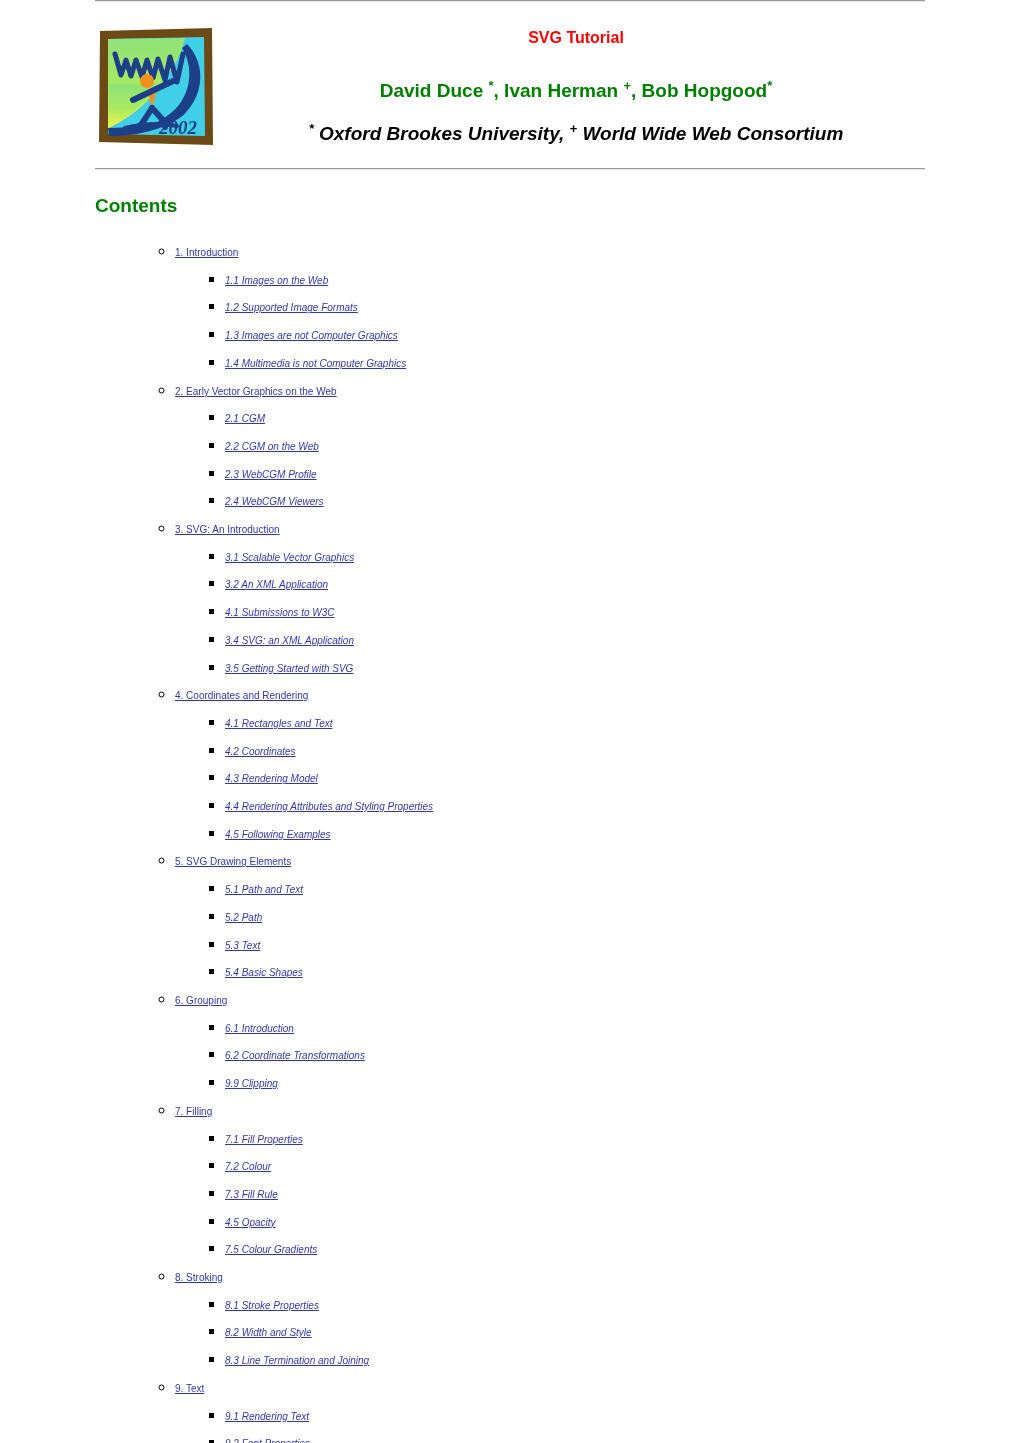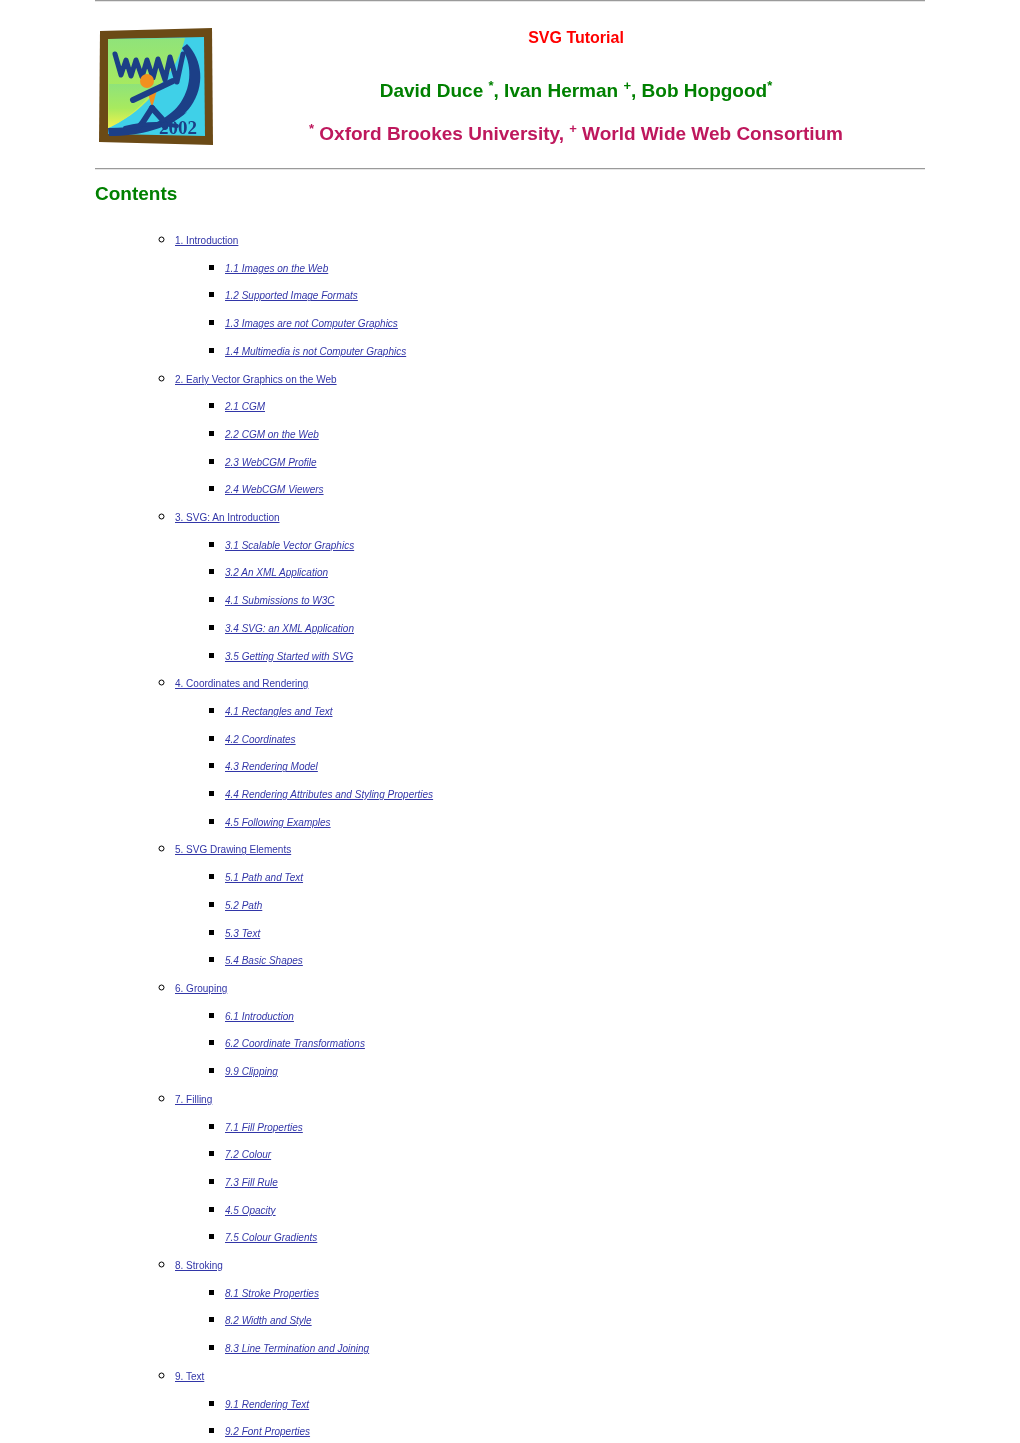"2002" .logo-wrap { font-style: none -> italic }
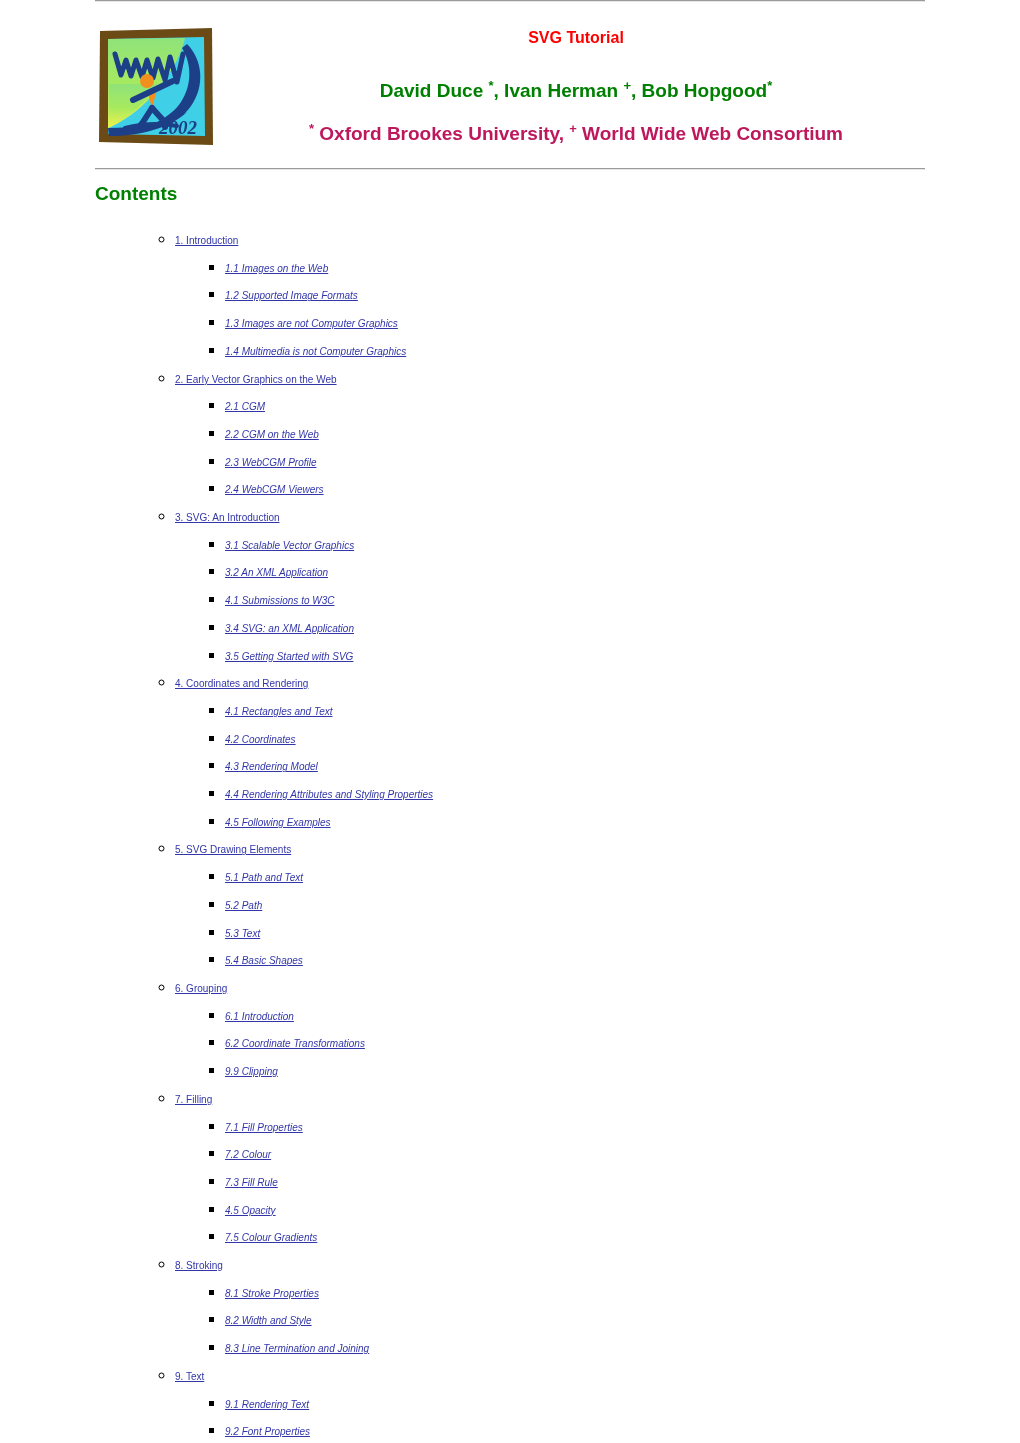"* Oxford Brookes University, +" h2.affil { color: #be185d -> #000000; font-style: none -> italic }
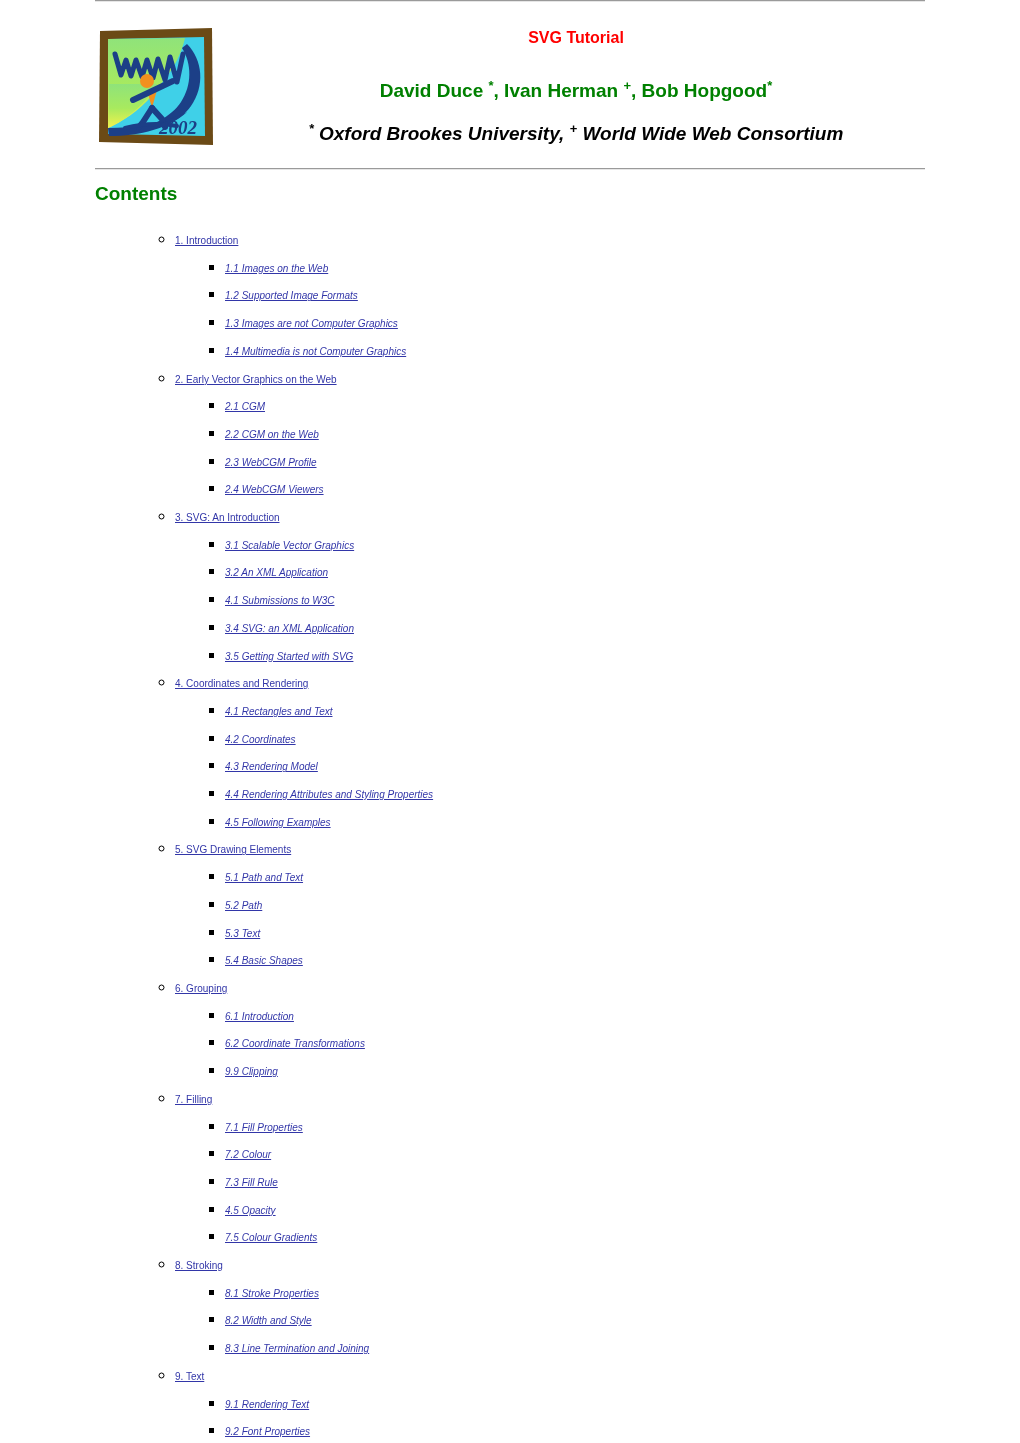"Contents" h2.contents-heading { padding-top: 12px -> 24px }
